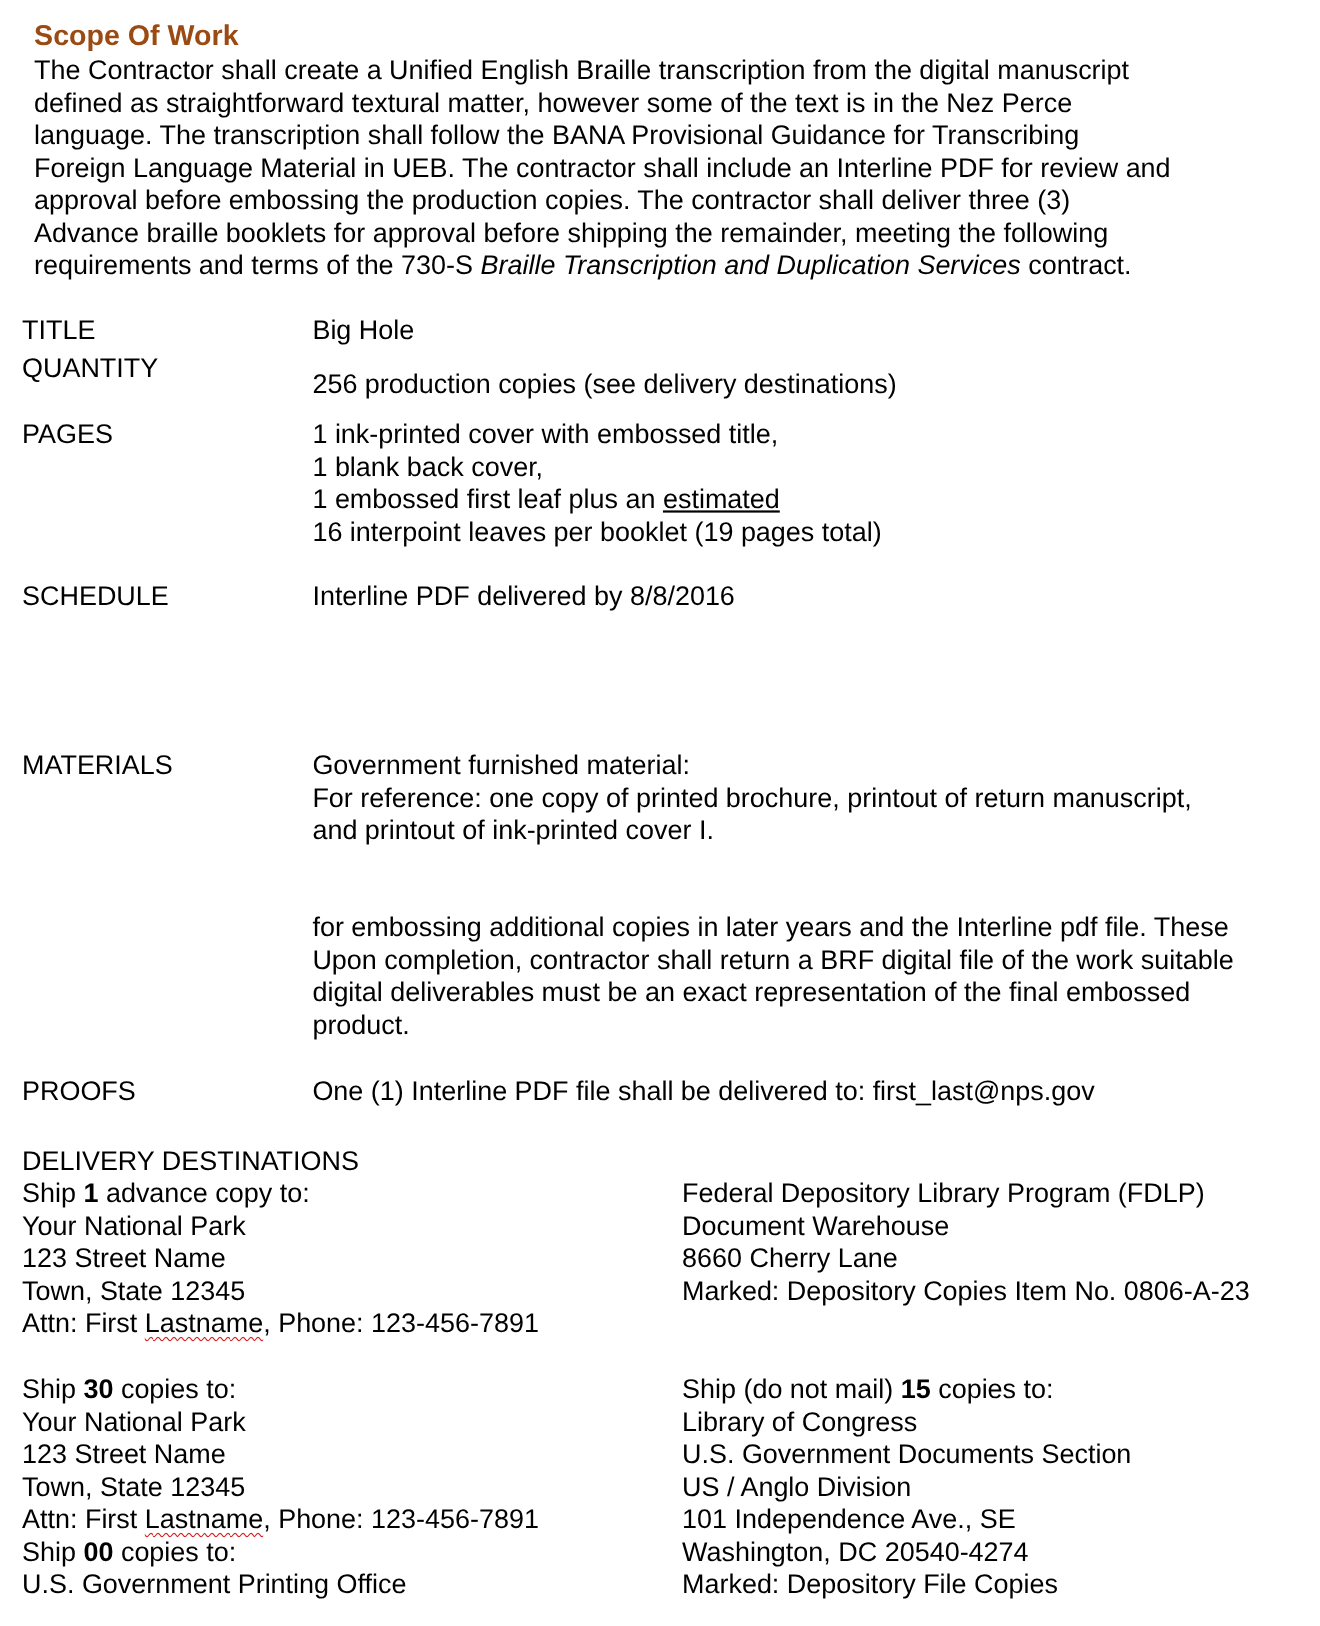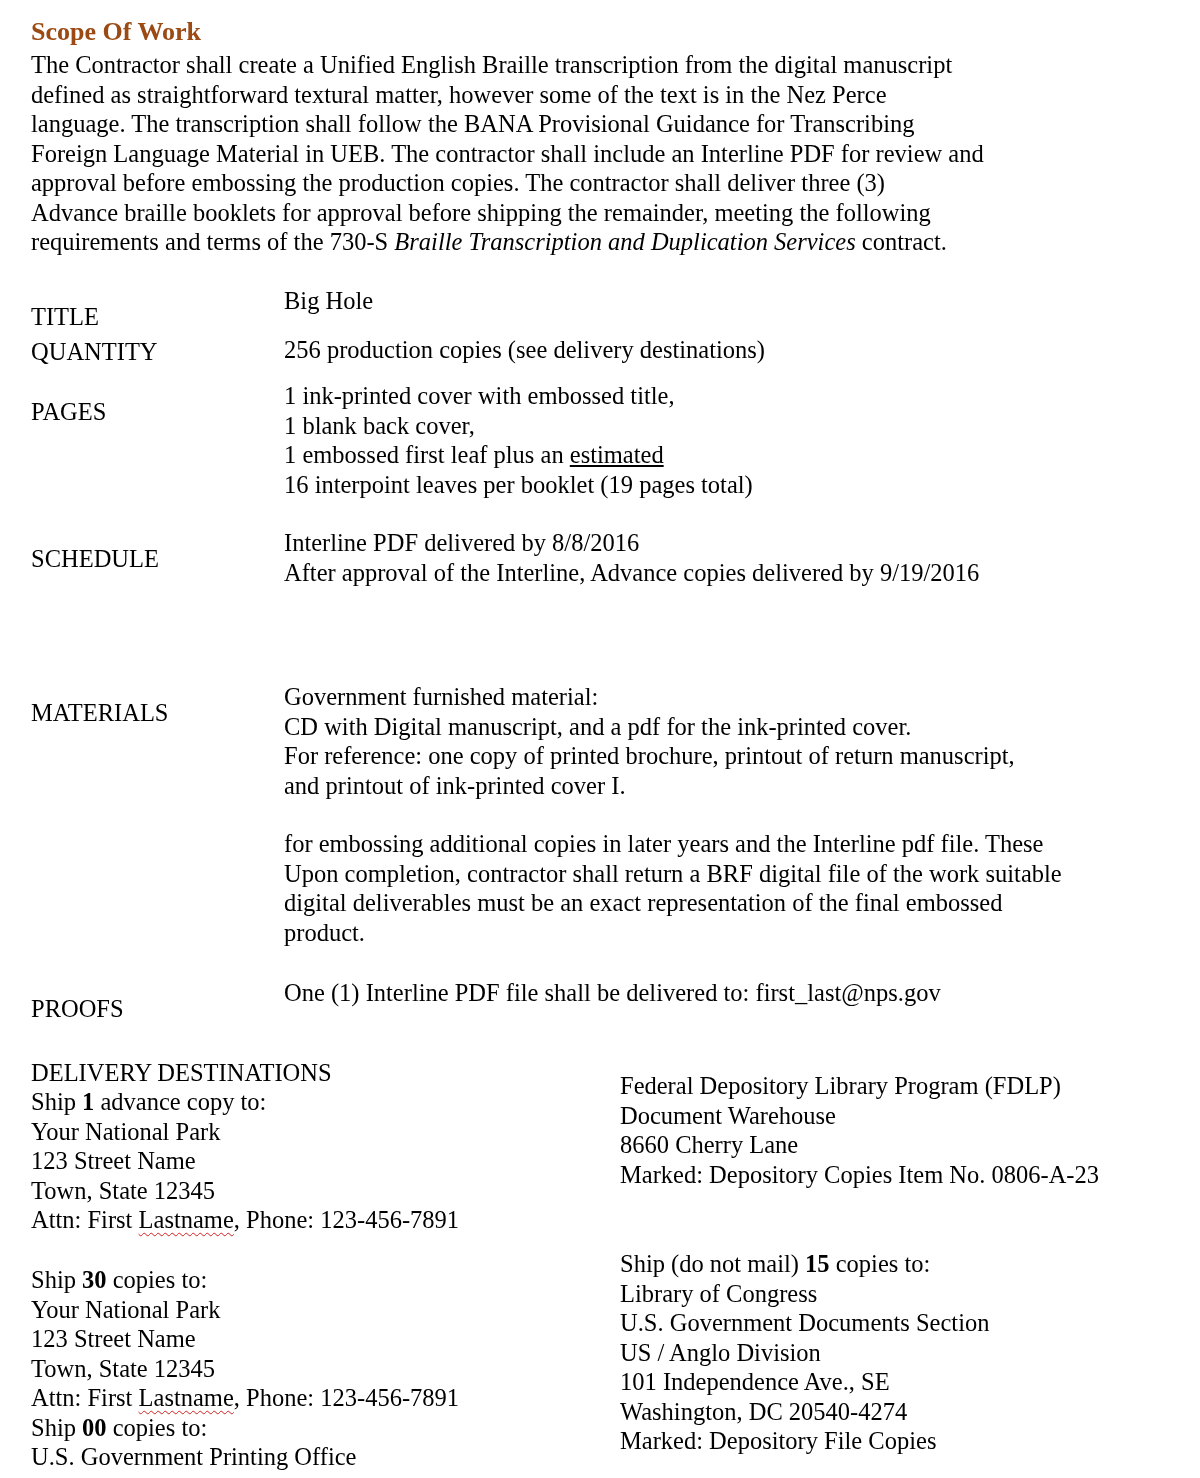"Scope Of Work" .abs { font-family: Liberation Serif, serif -> none }
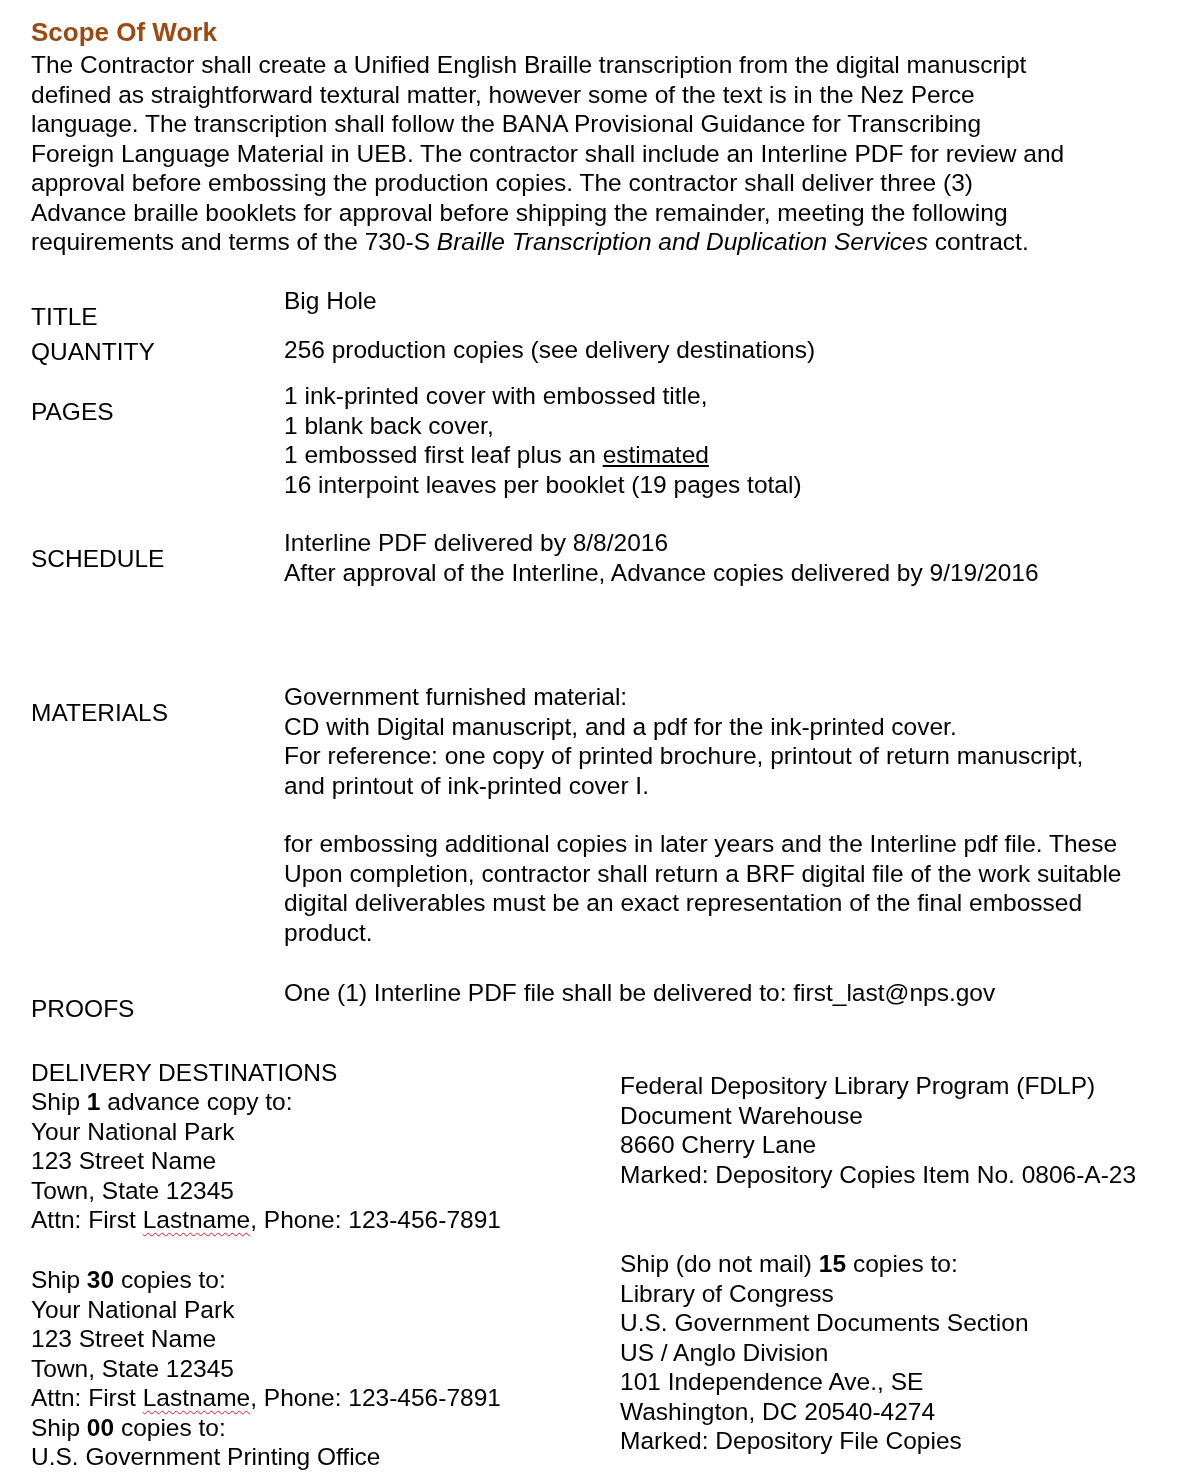"TITLE" .label { left: 31px -> 20px; margin-top: 16px -> none }
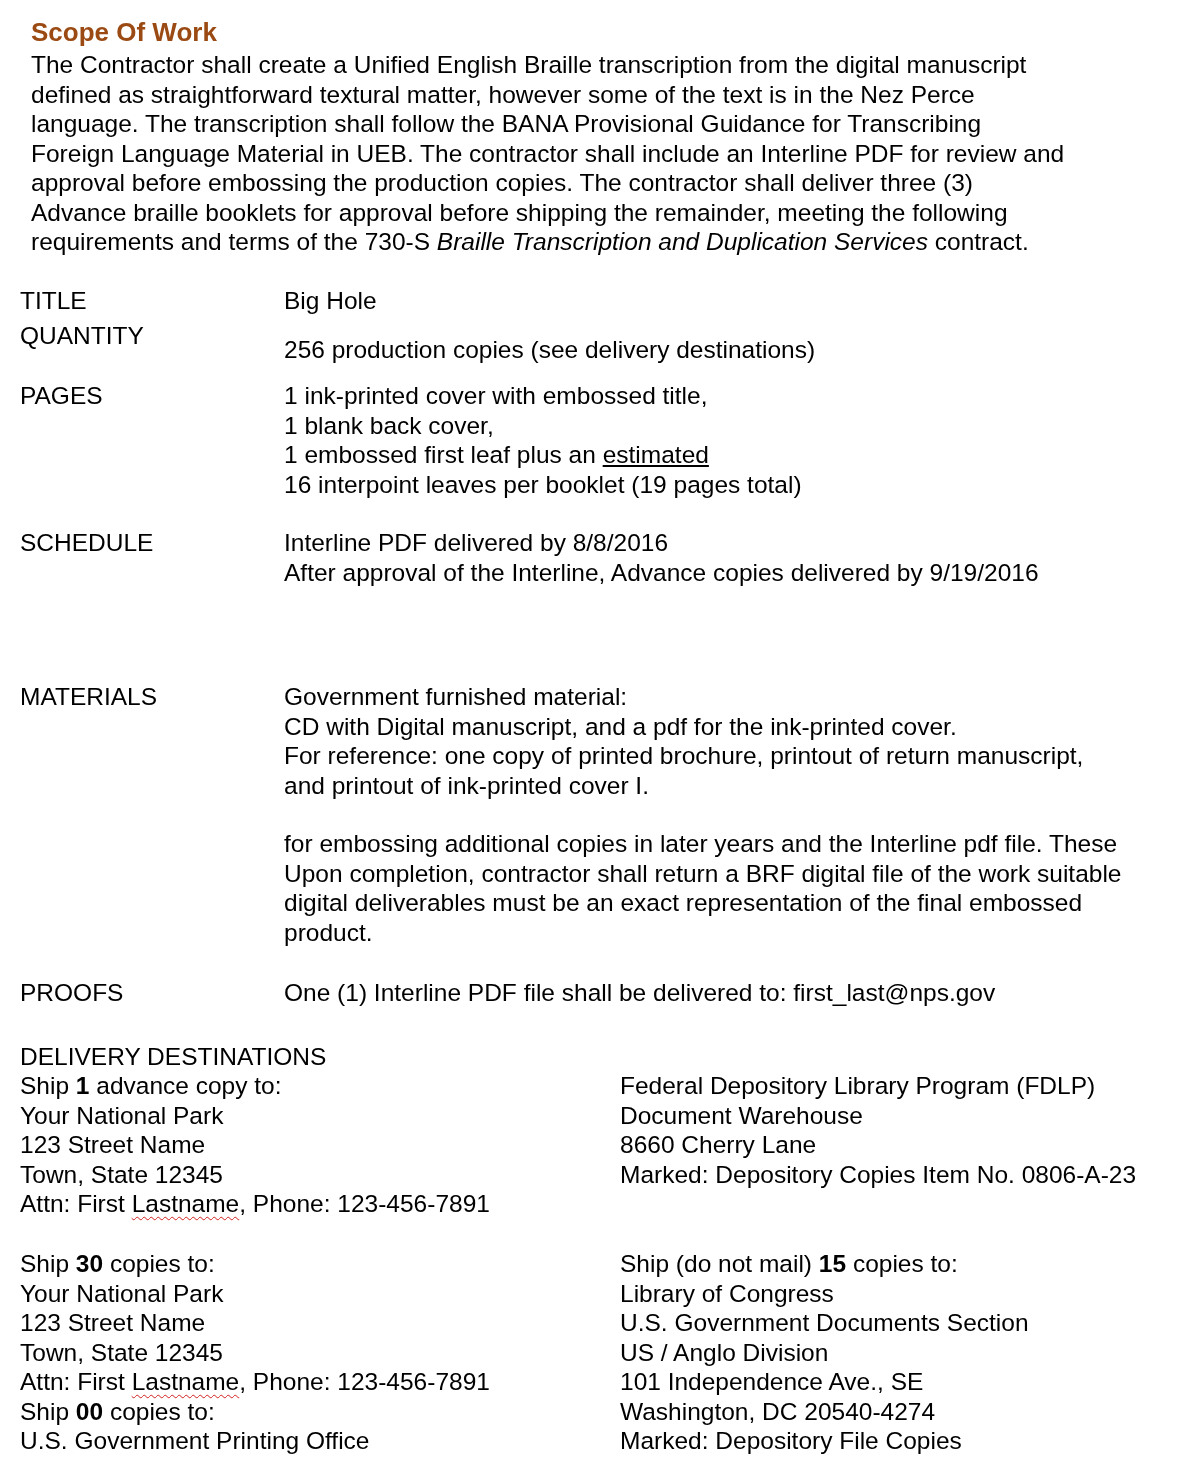"After approval of the Interline," span.line { html: <span>After approval of the Interline, Advance copies delivered by 9/19/2016</span> -> none }
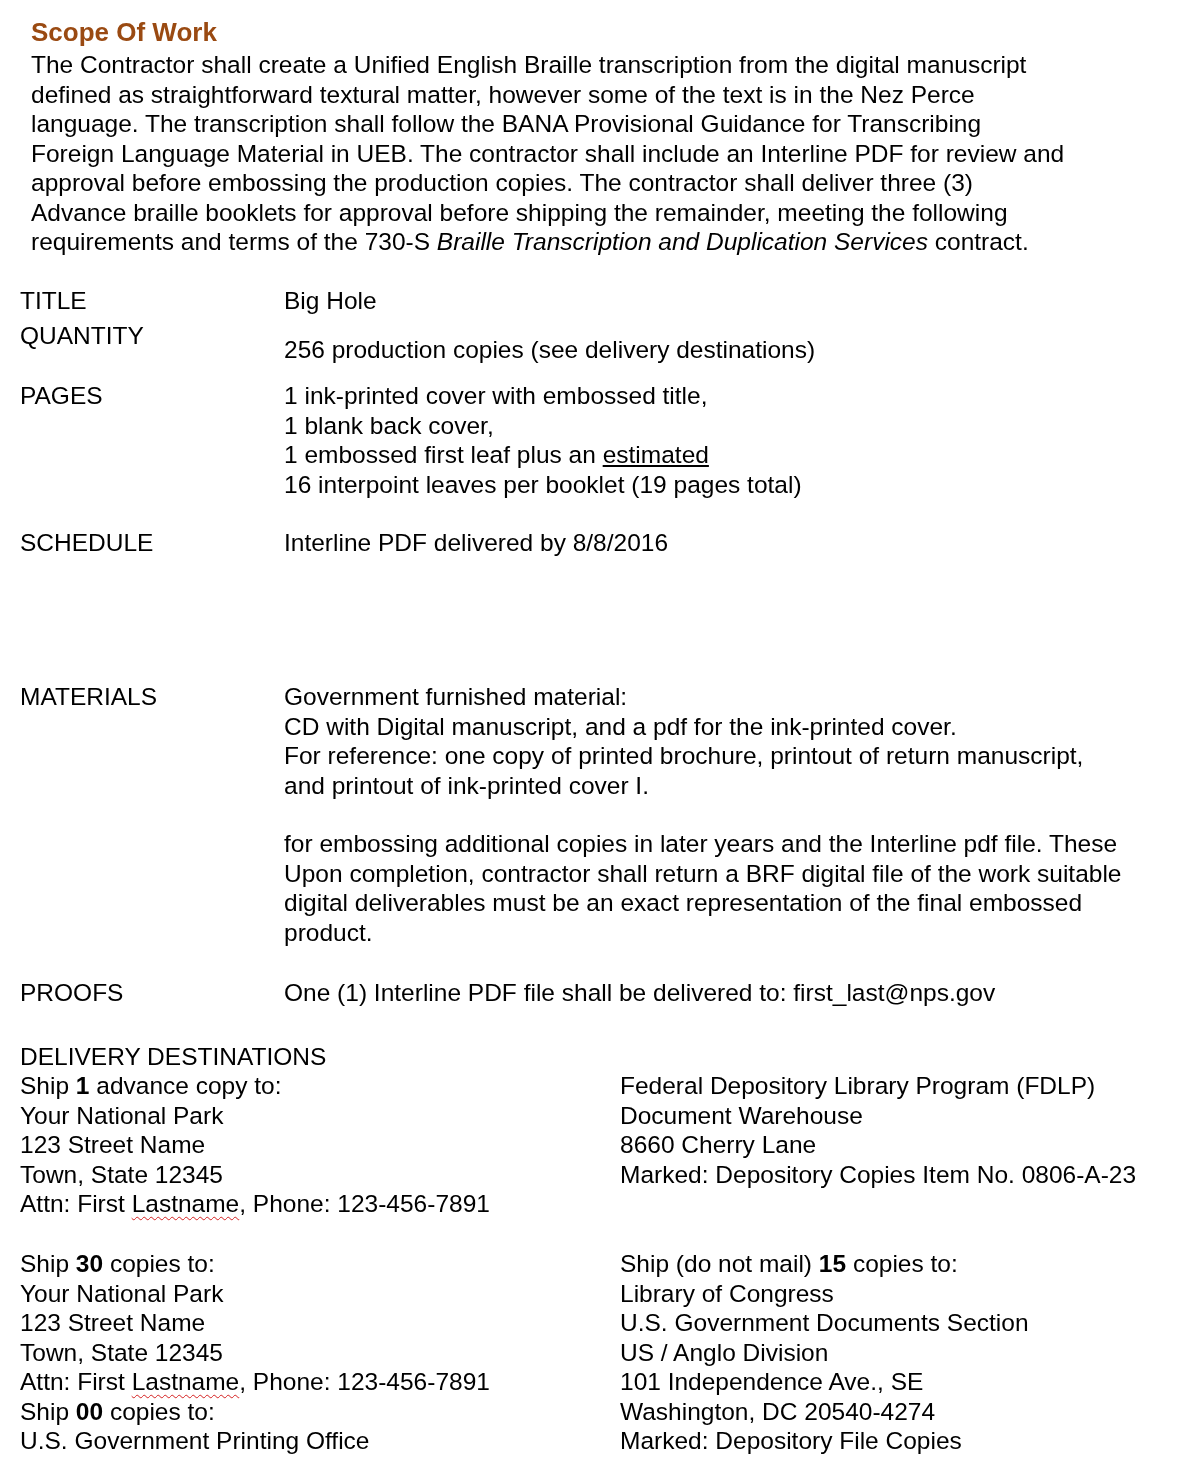"CD with Digital manuscript, and" span.line { html: <span>CD with Digital manuscript, and a pdf for the ink-printed cover.</span> -> none }
